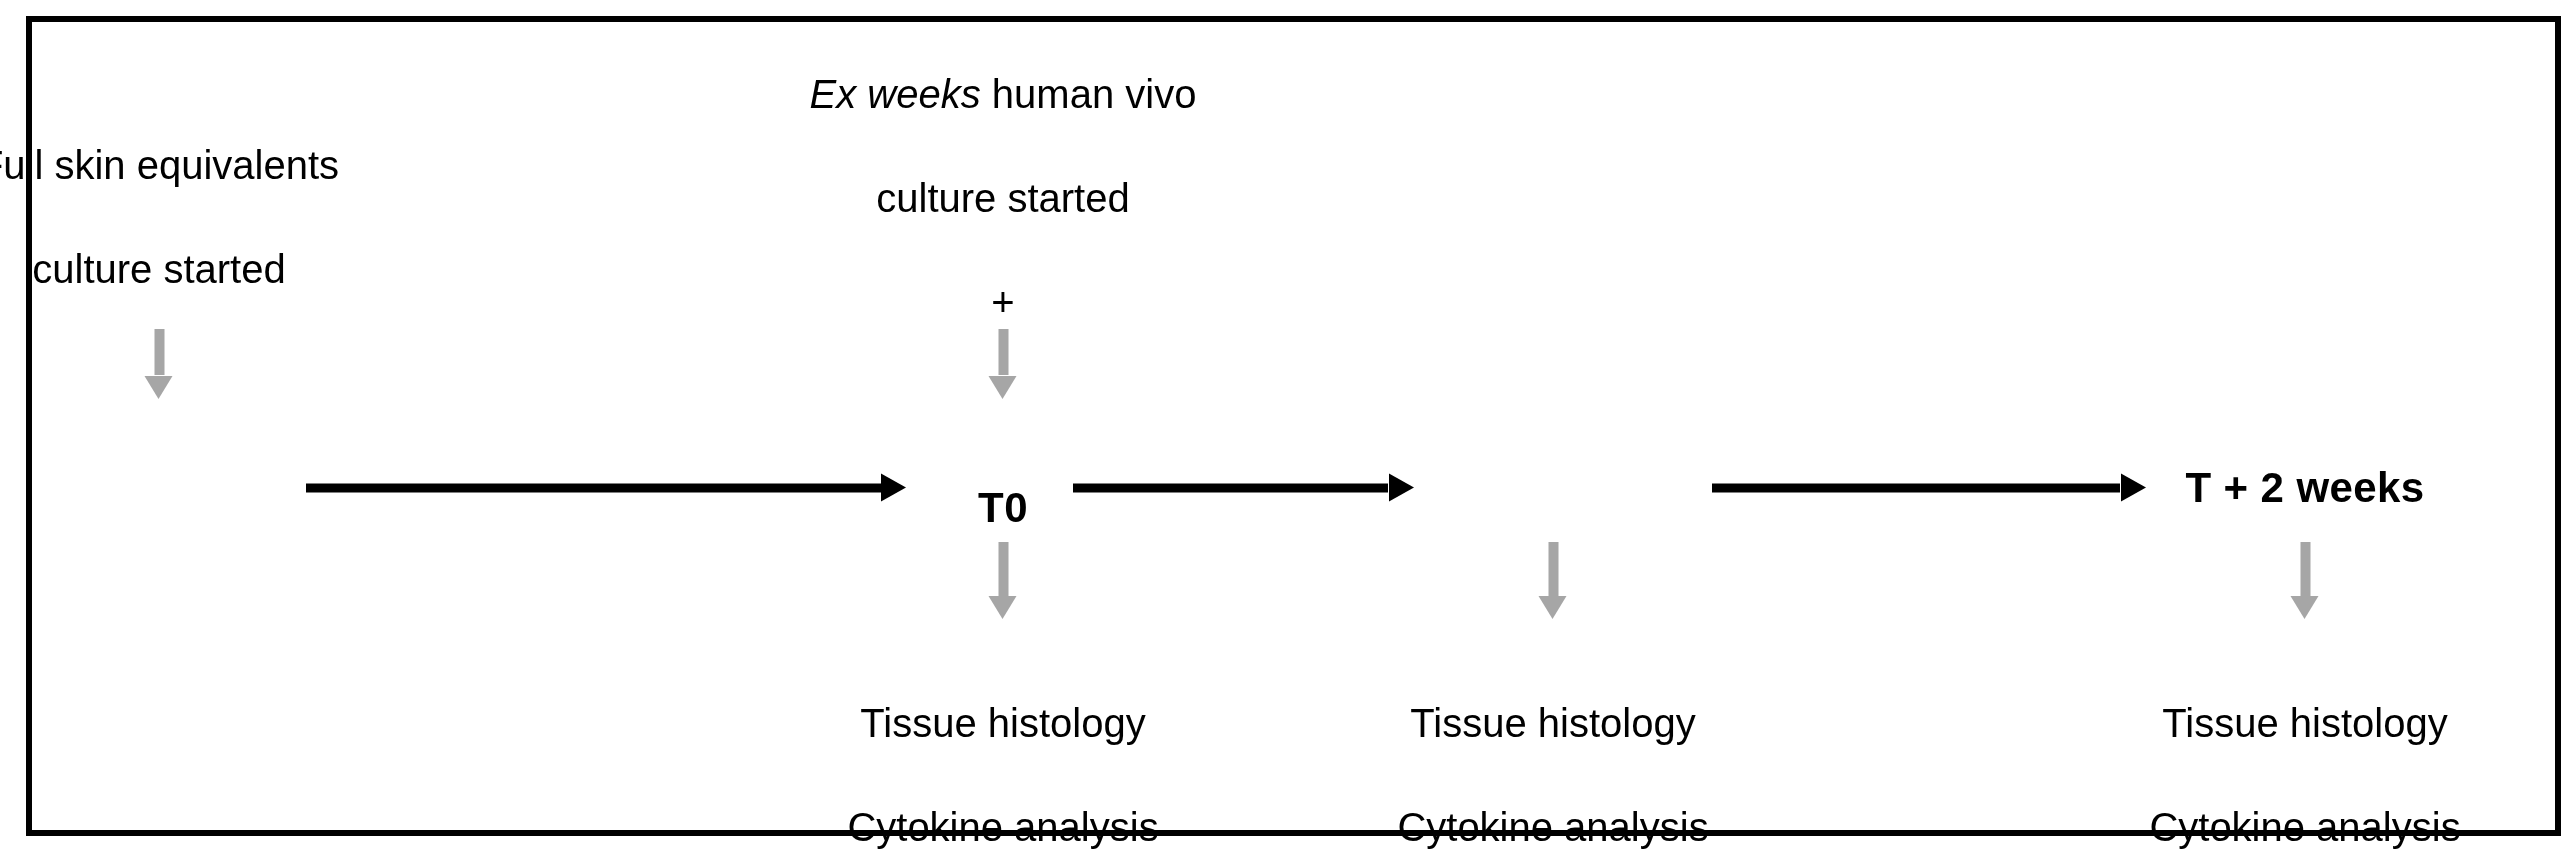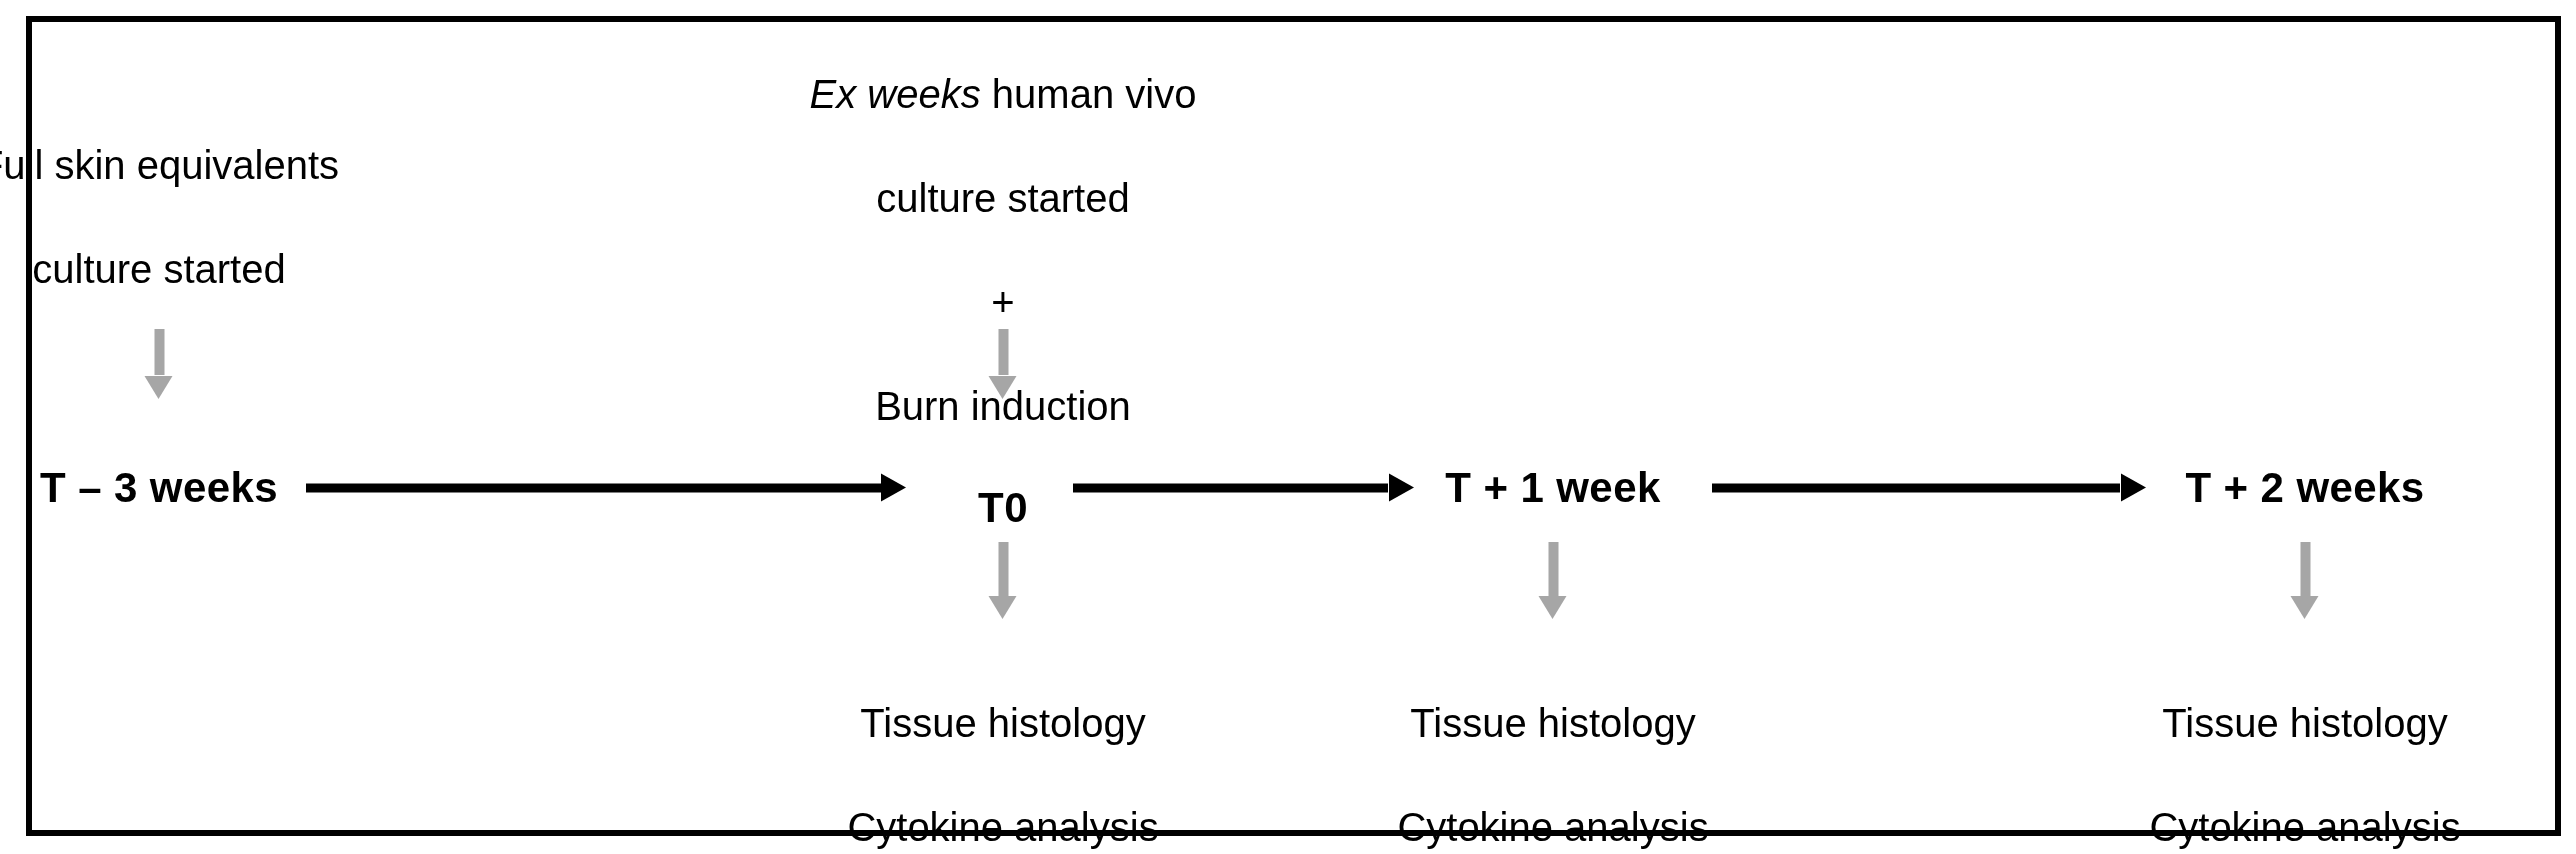"Burn induction" span.line { html: <span>Burn induction</span> -> none }
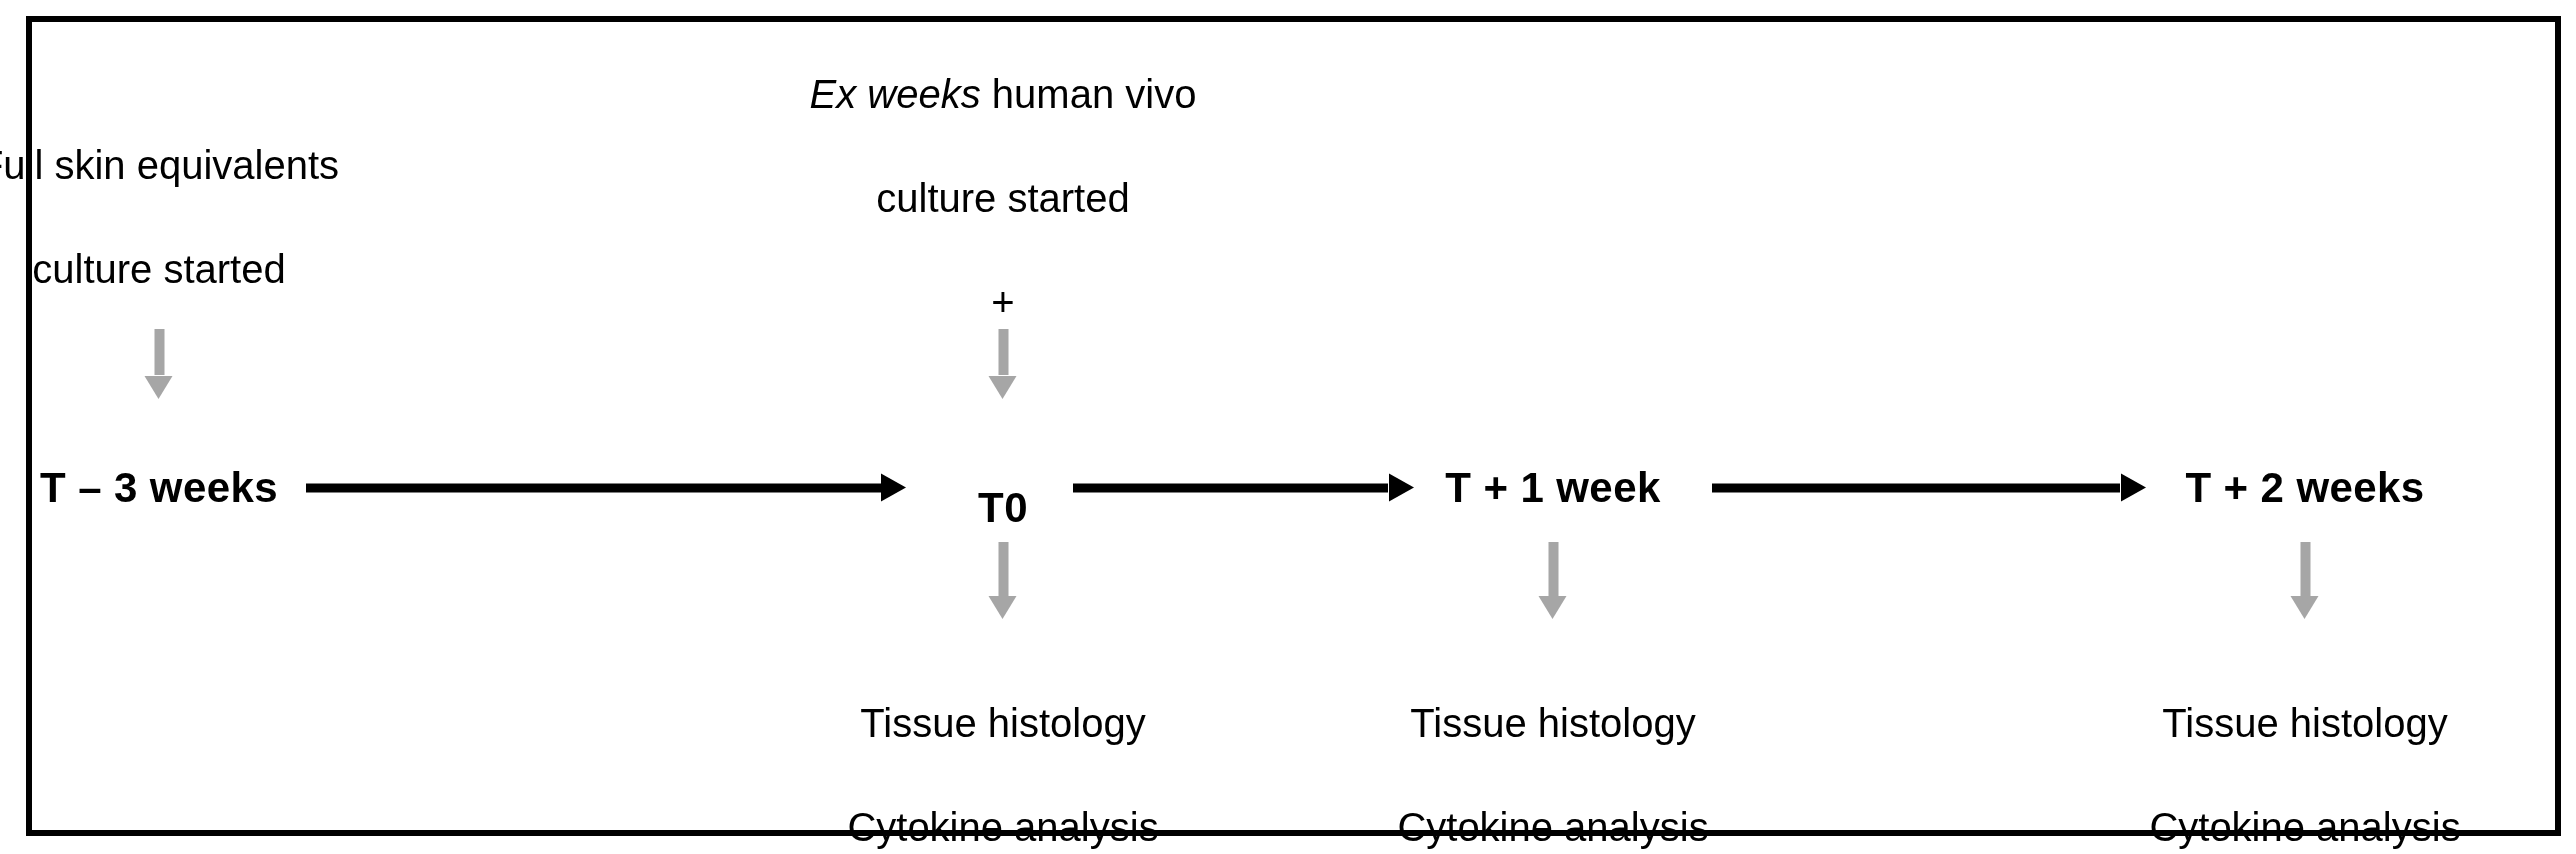"T – 3 weeks" div.node-label { html: <div>T – 3 weeks</div> -> none }
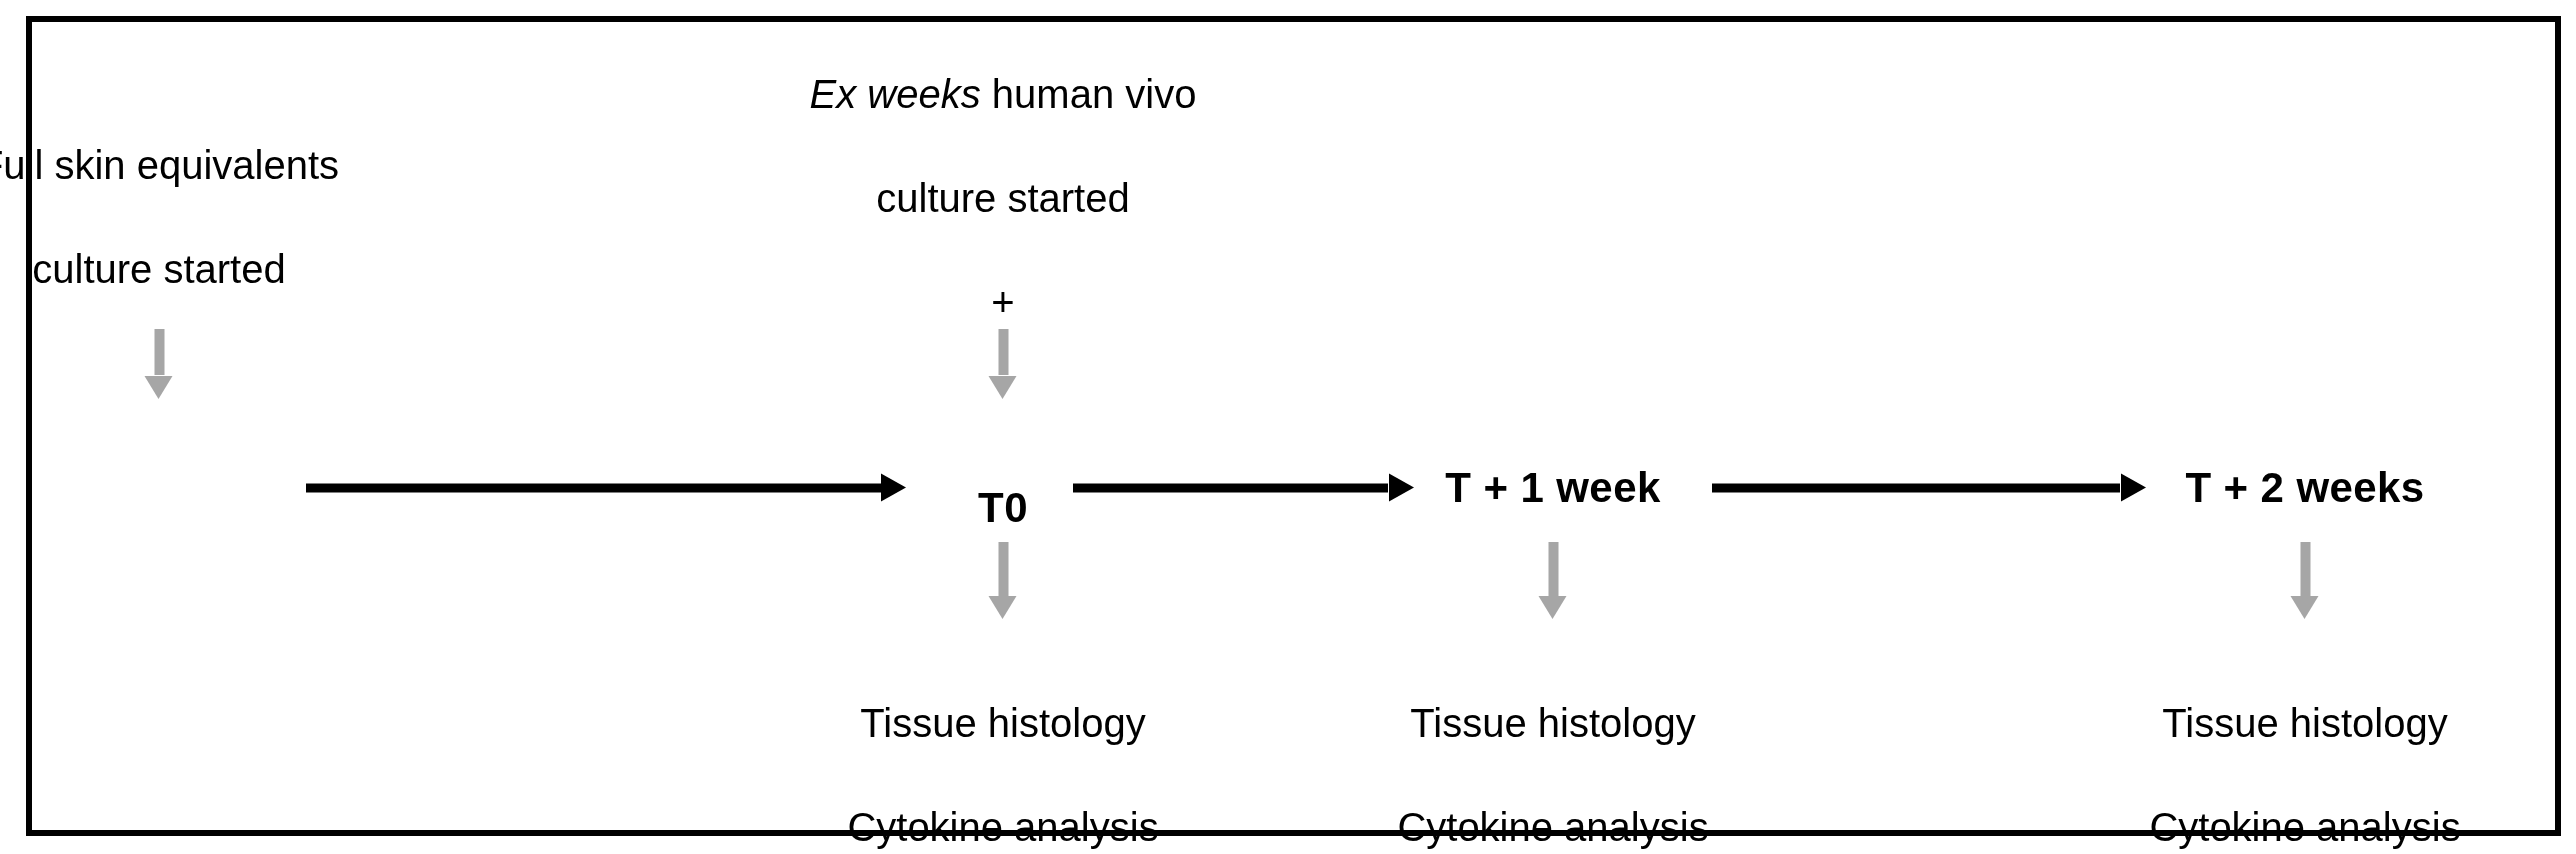"T + 1 week" div.node-label { html: <div>T + 1 week</div> -> none }
